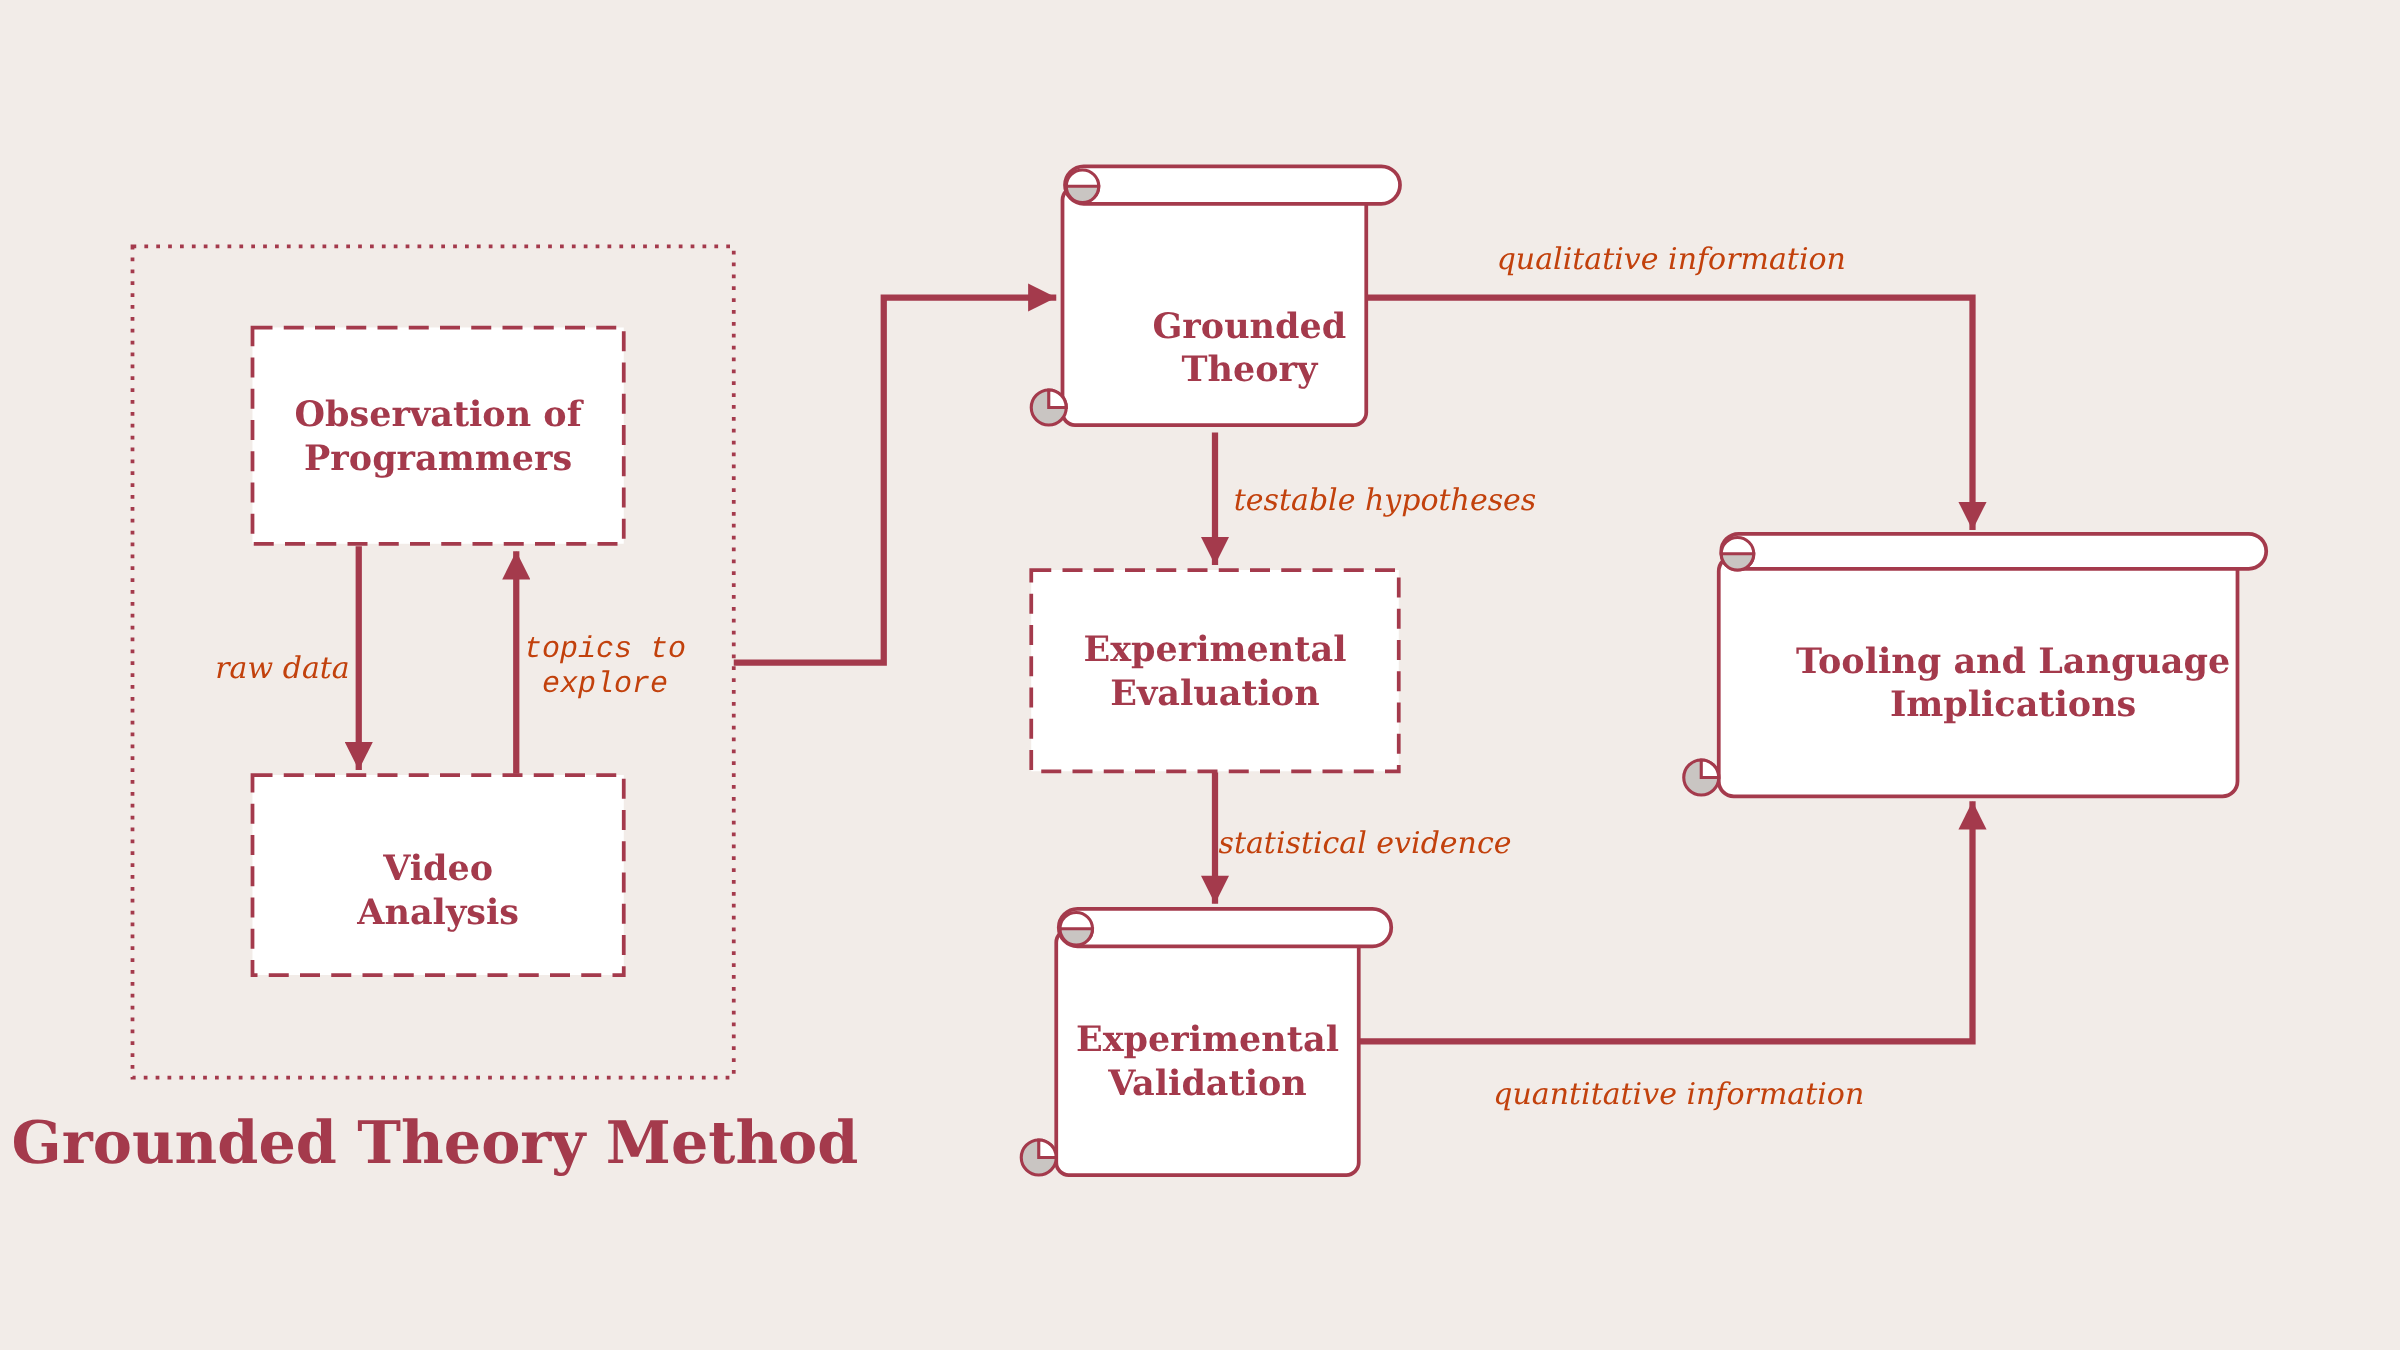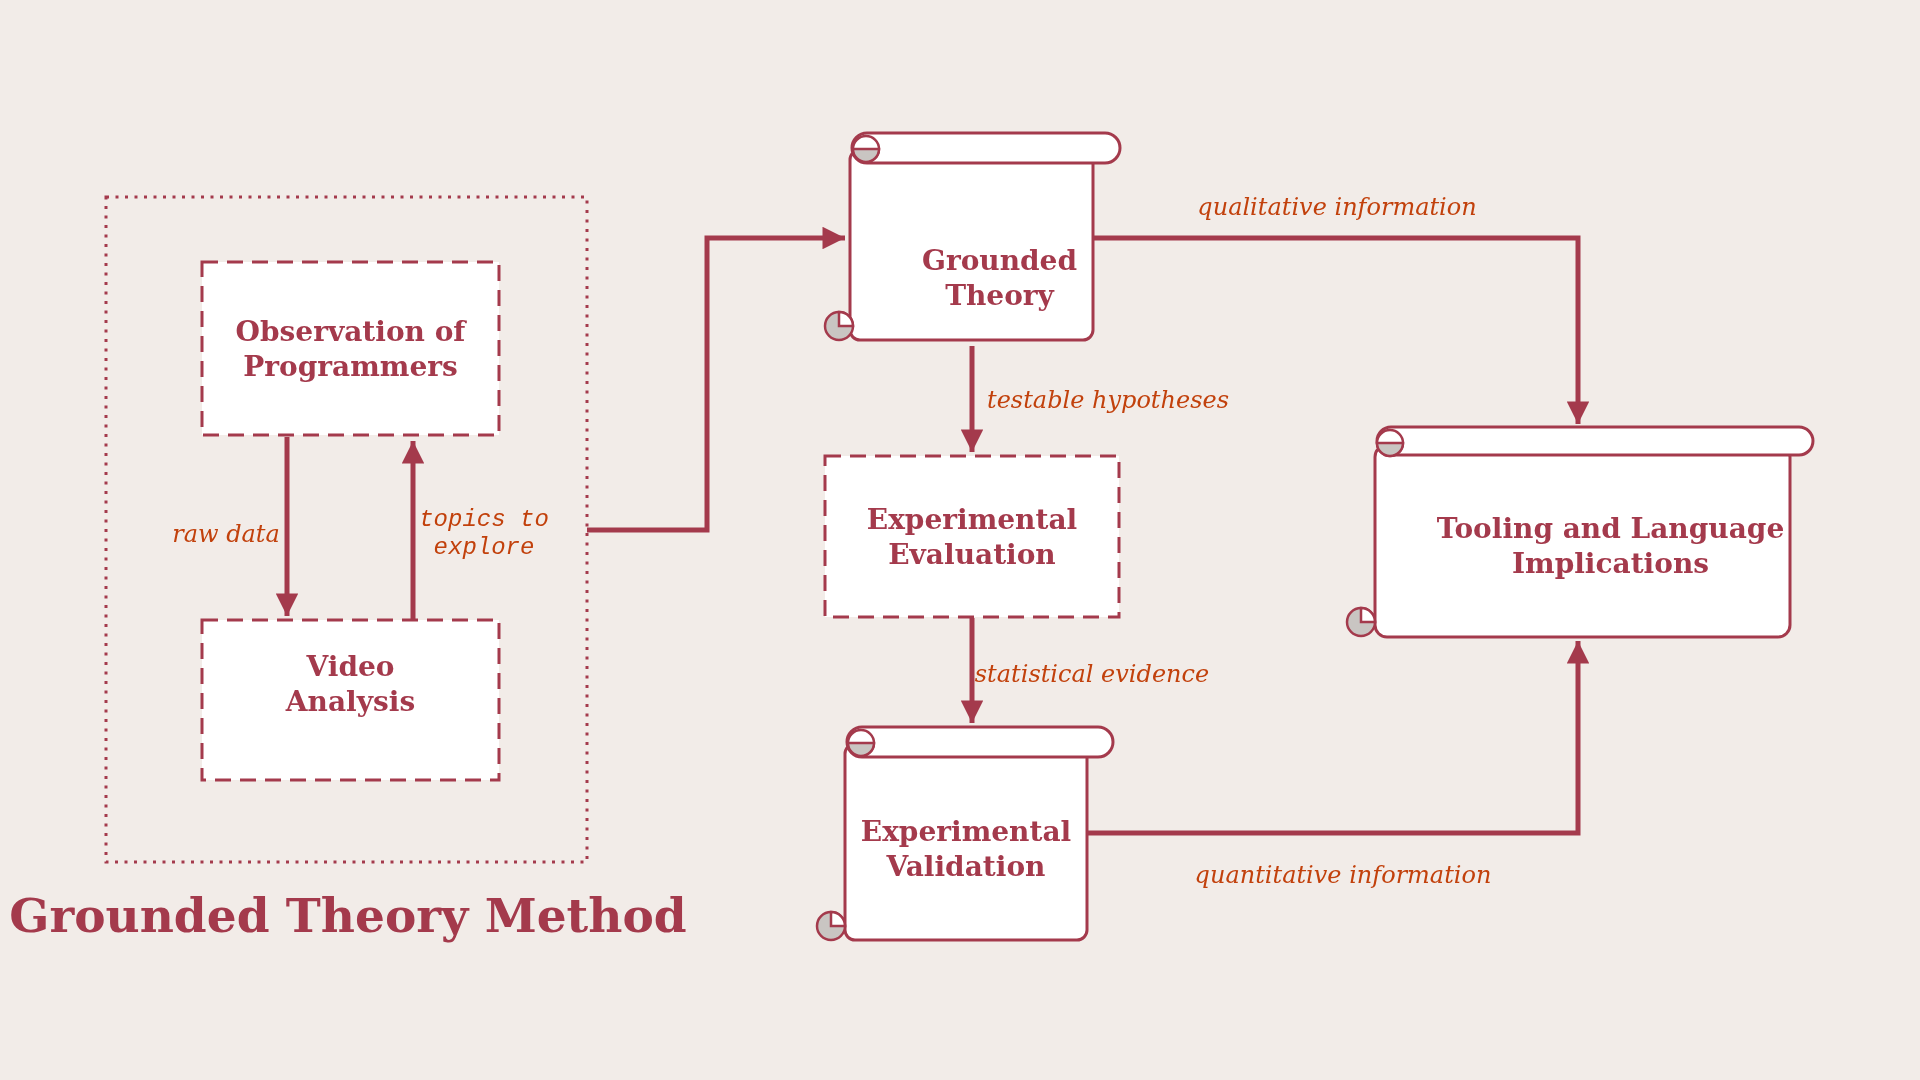"Video" div.node-text { top: 620px -> 648px }
